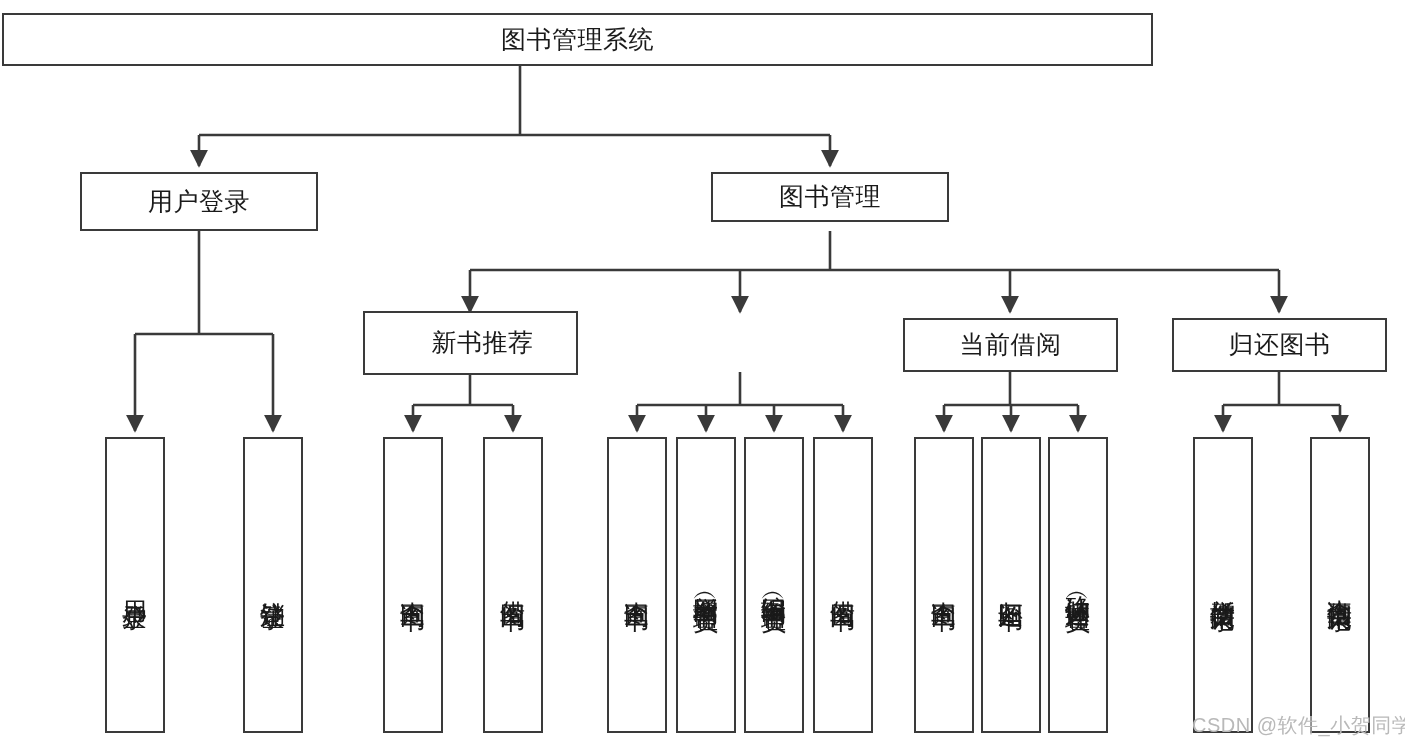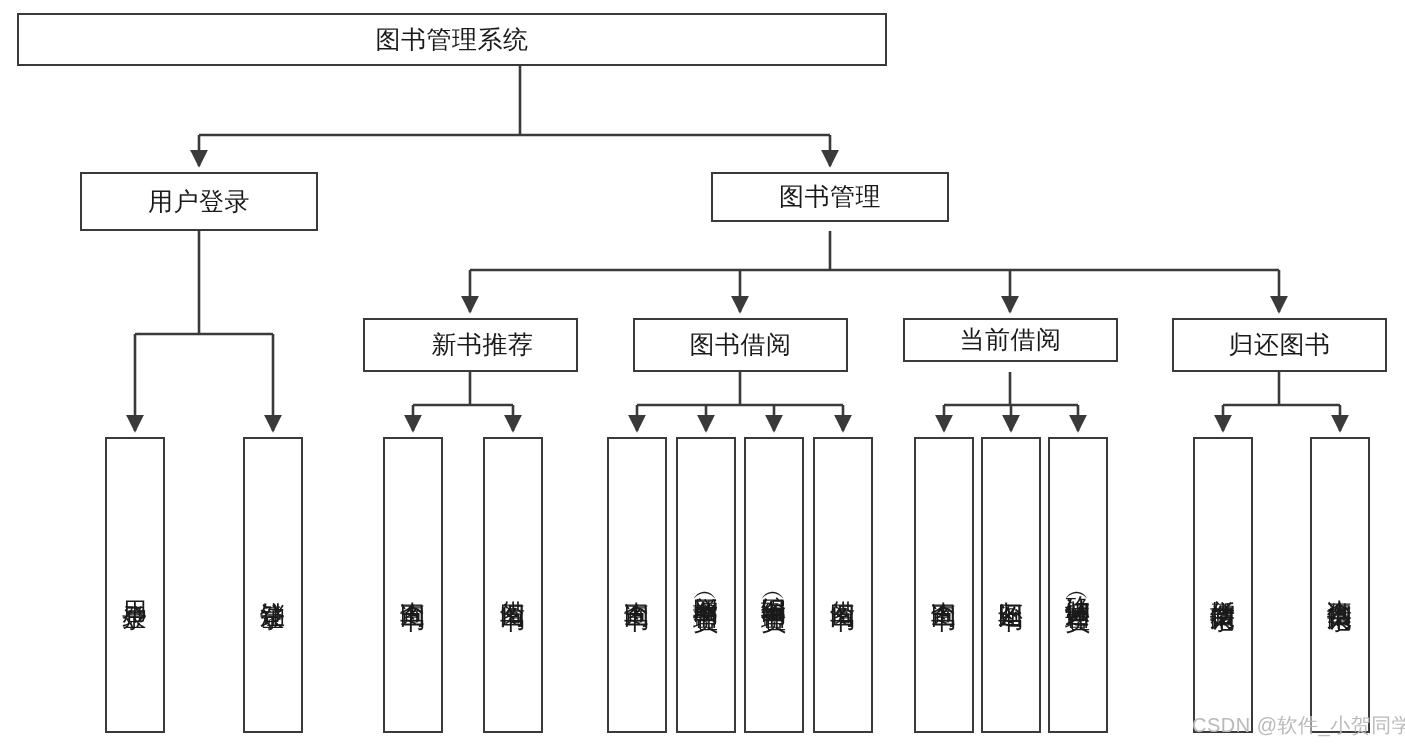"图书管理系统" div.node { left: 17px -> 2px; width: 870px -> 1151px }
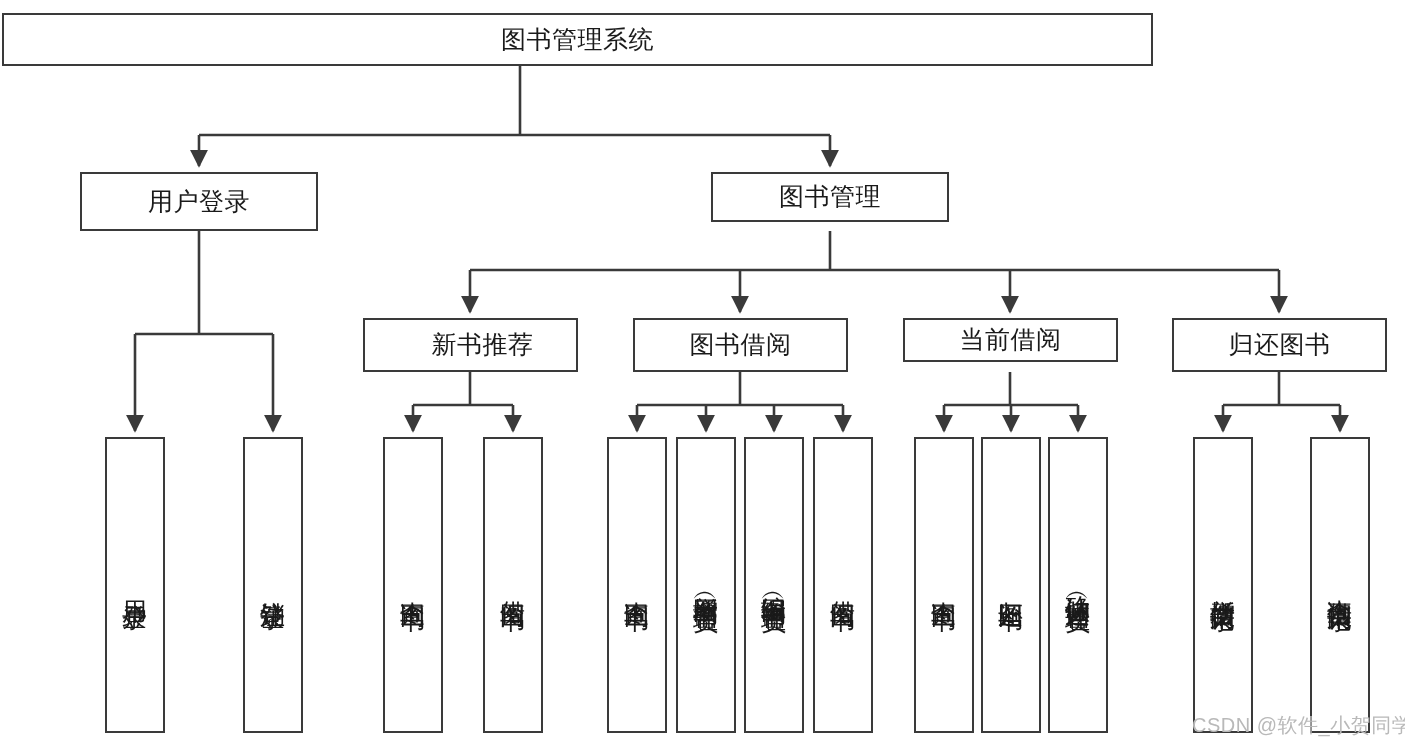"新书推荐" div.node { height: 54px -> 64px; top: 318px -> 311px }
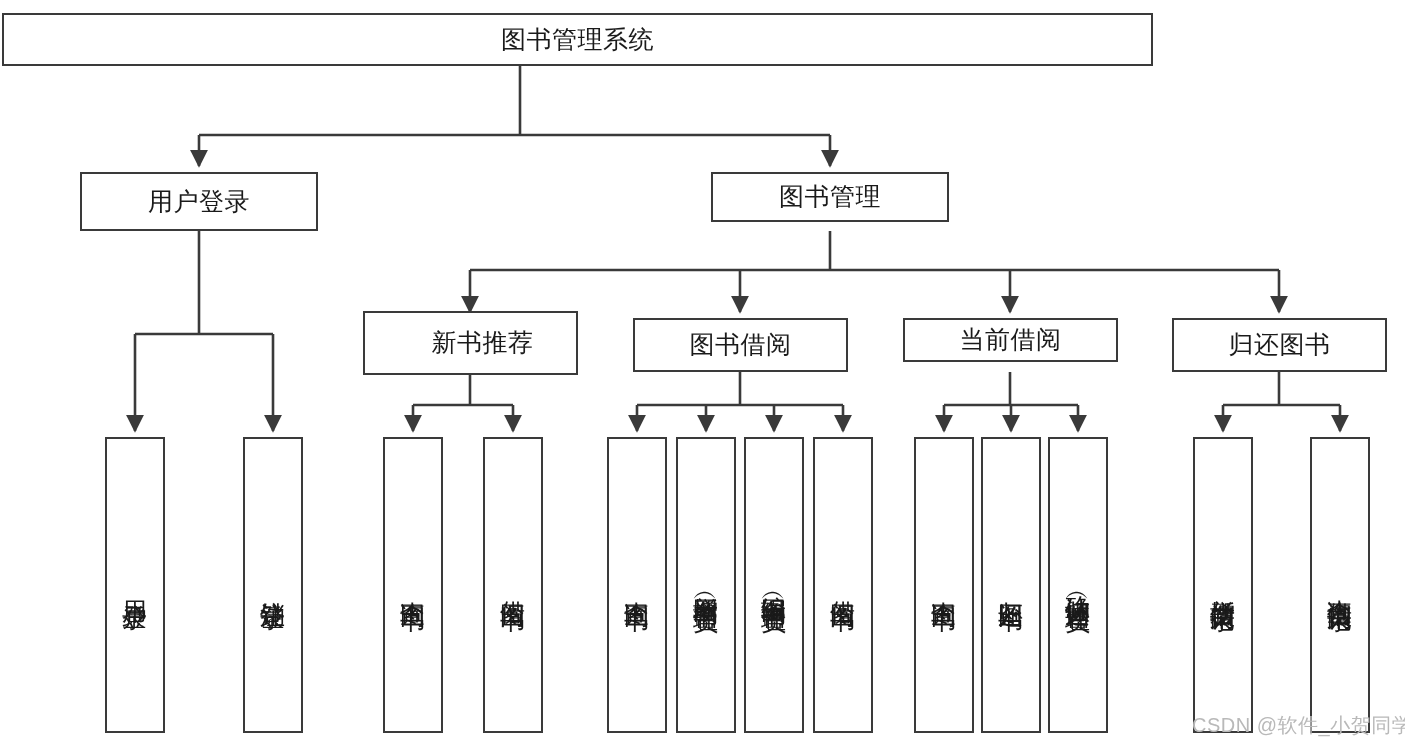"图书借阅" div.node { html: <div> <span>图书借阅</span> </div> -> none }
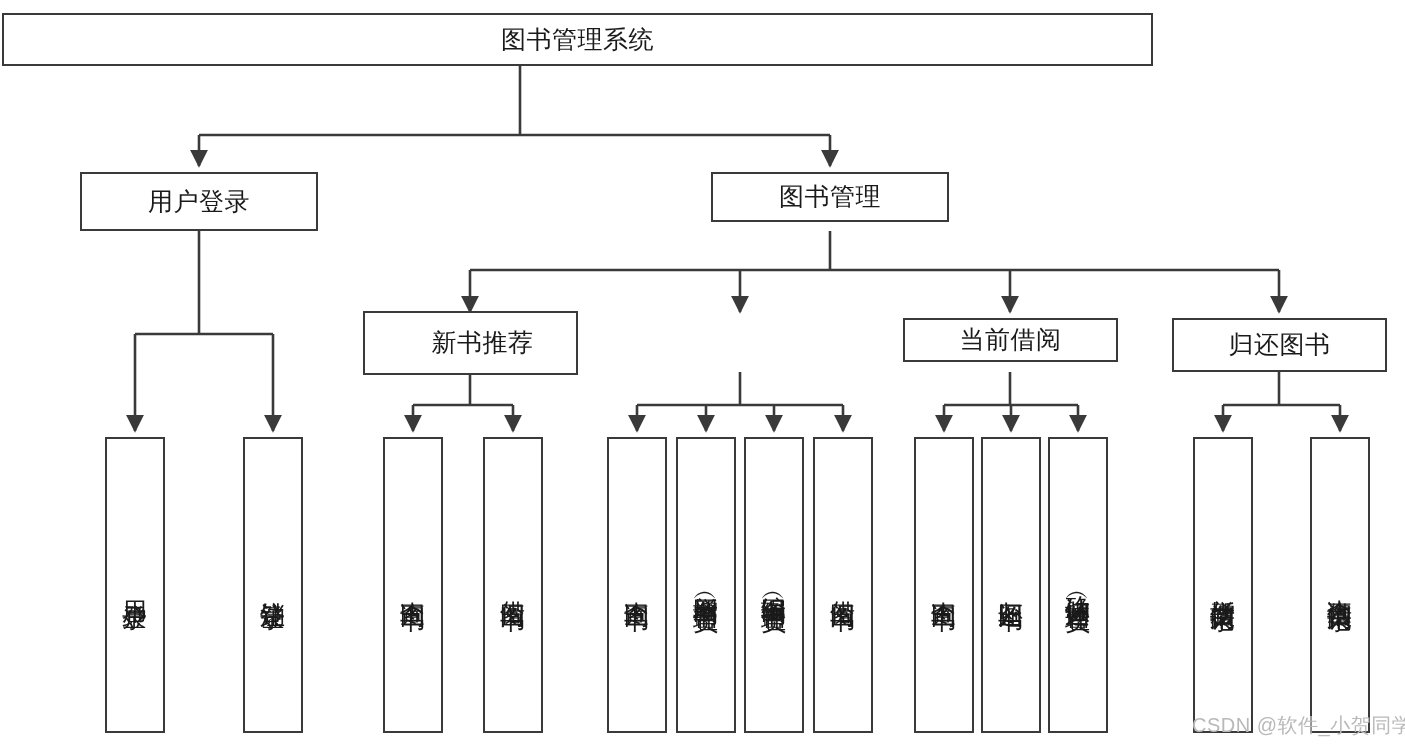"当前借阅" div.node { height: 44px -> 54px }
